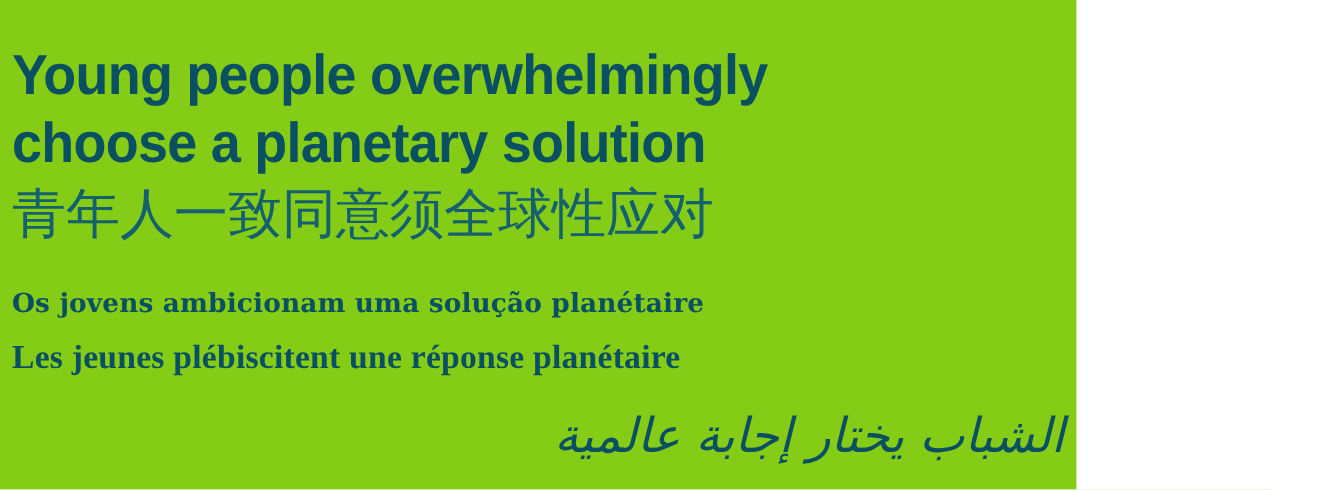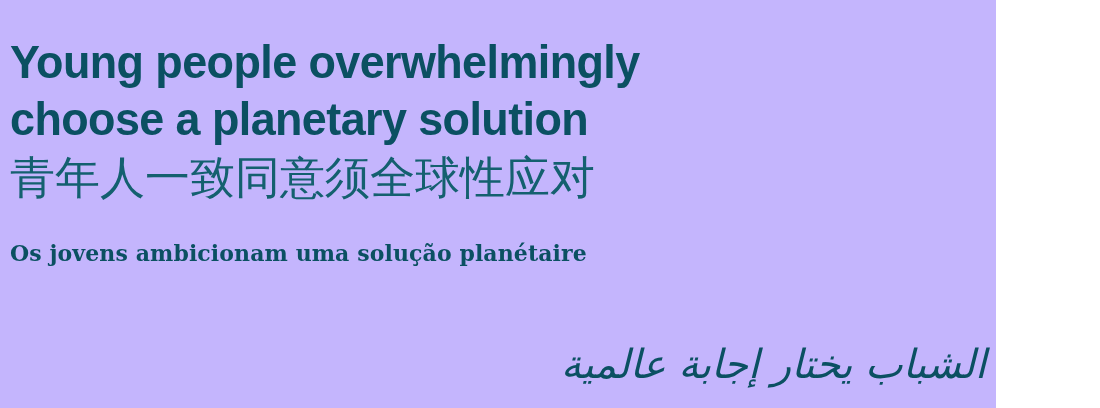"Young people overwhelmingly" .poster { background: #c4b5fd -> #84cc16; width: 996px -> 897px }
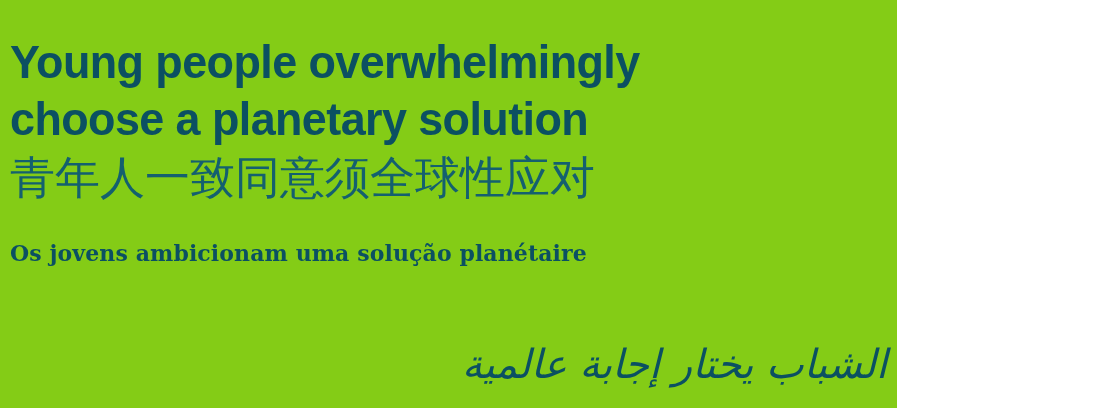"Les jeunes plébiscitent une réponse" div.line-fr { html: none -> <div>Les jeunes plébiscitent une réponse planétaire</div> }
